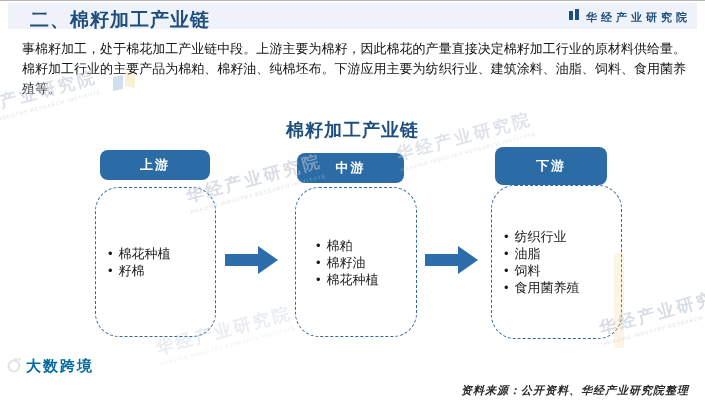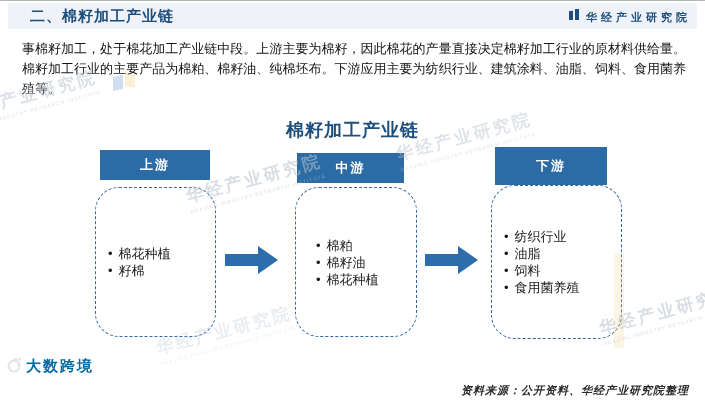"二、棉籽加工产业链" .page-title { font-size: 15px -> 19px }
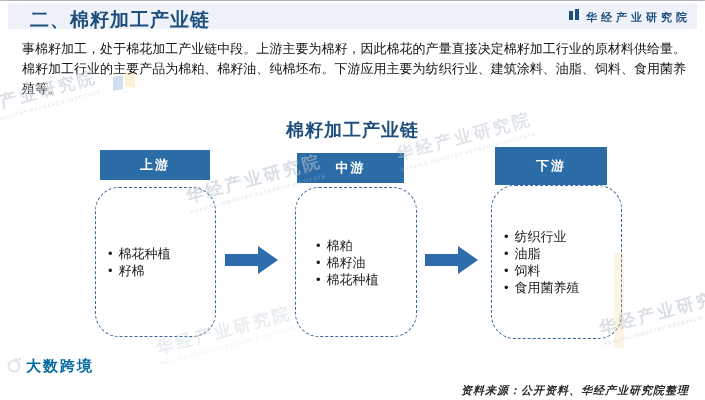"上游" .col-header { border-radius: none -> 8px }
